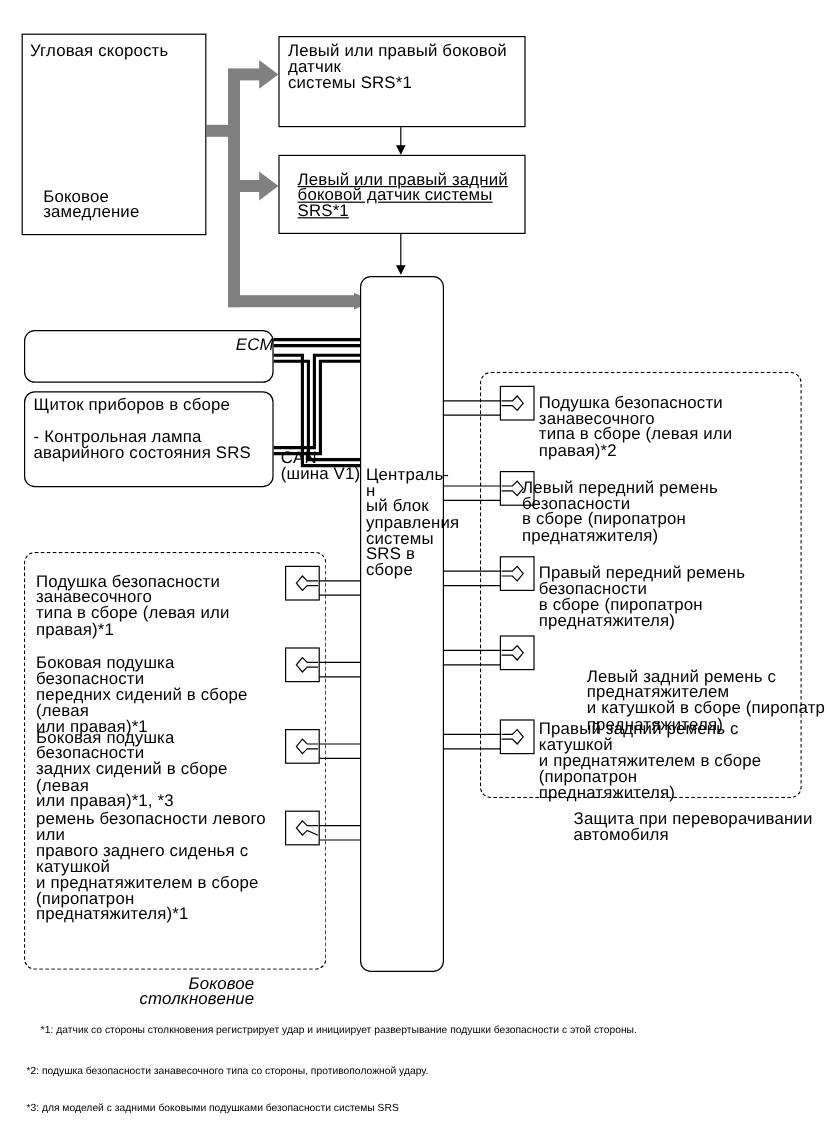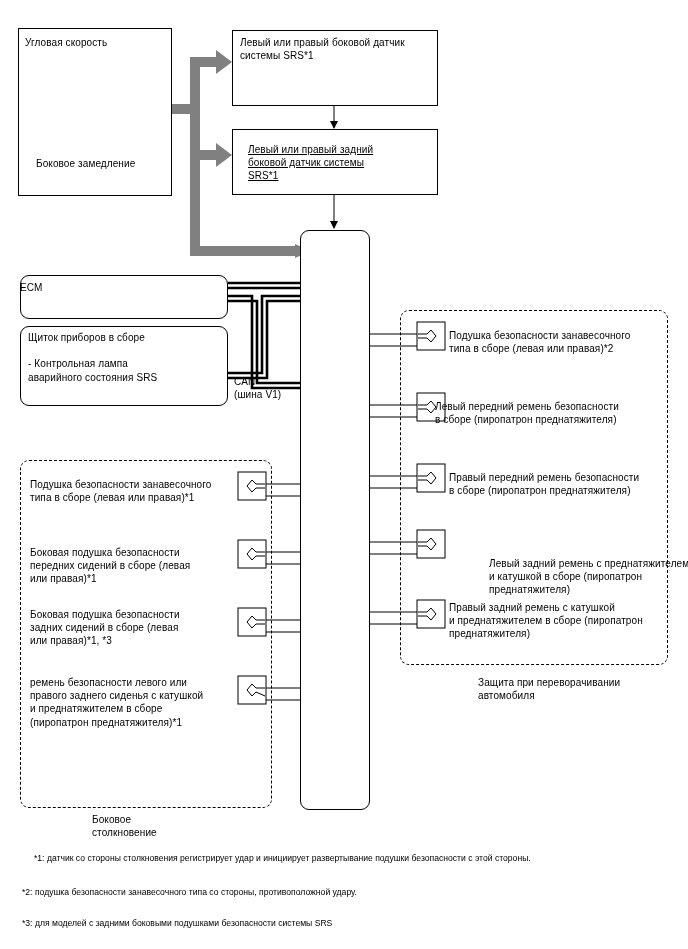"Угловая скорость" .txt { font-size: 10px -> 14px }
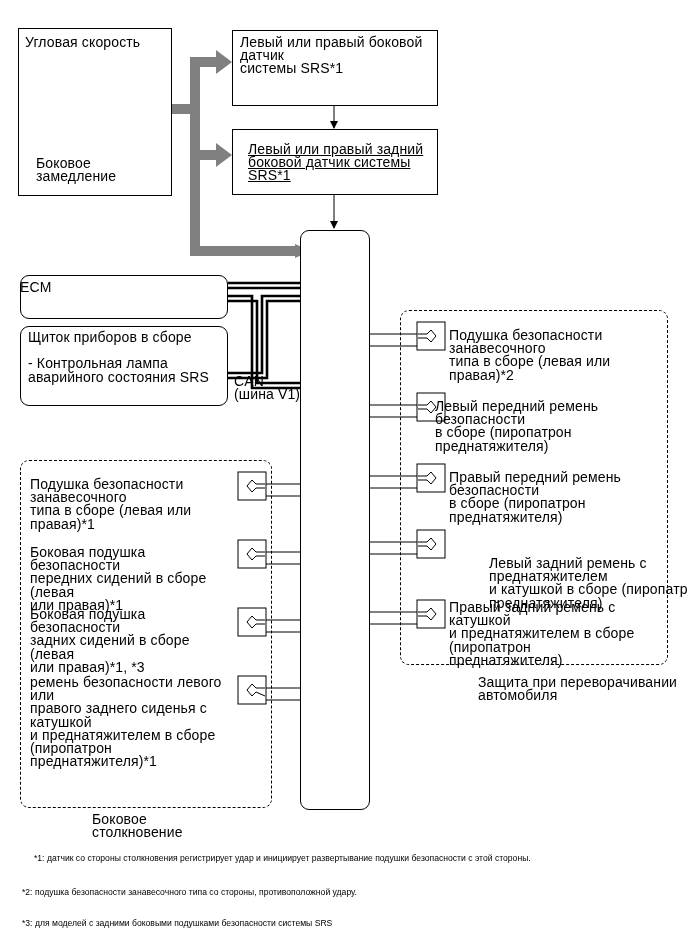"ECM" .txt-c { font-style: none -> italic; text-align: left -> right }
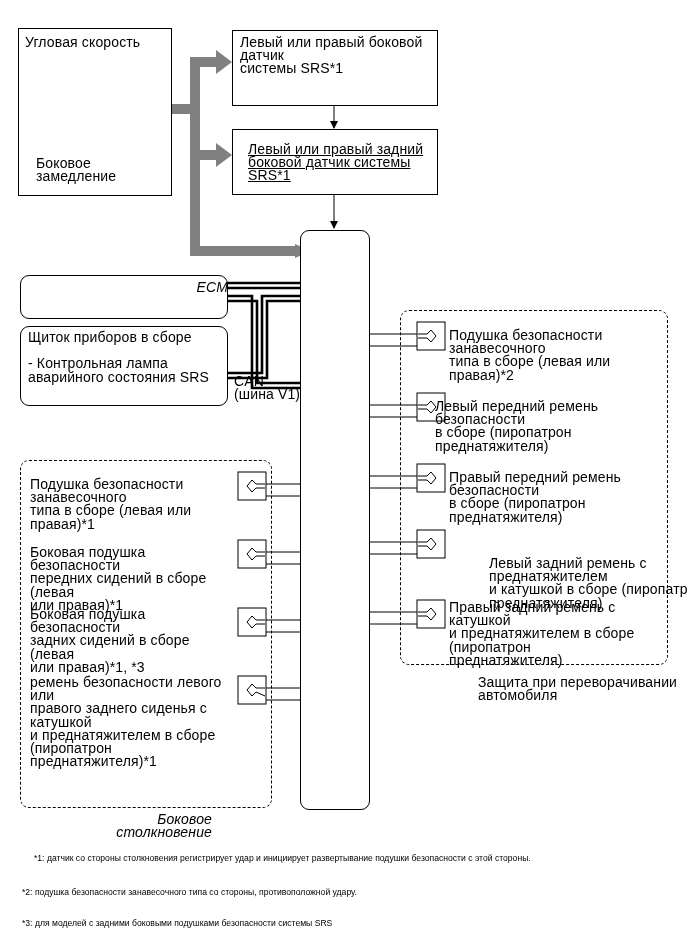"Централь­н" div.txt { html: none -> <div>Централь­н ый блок управления системы SRS в сборе</div> }
